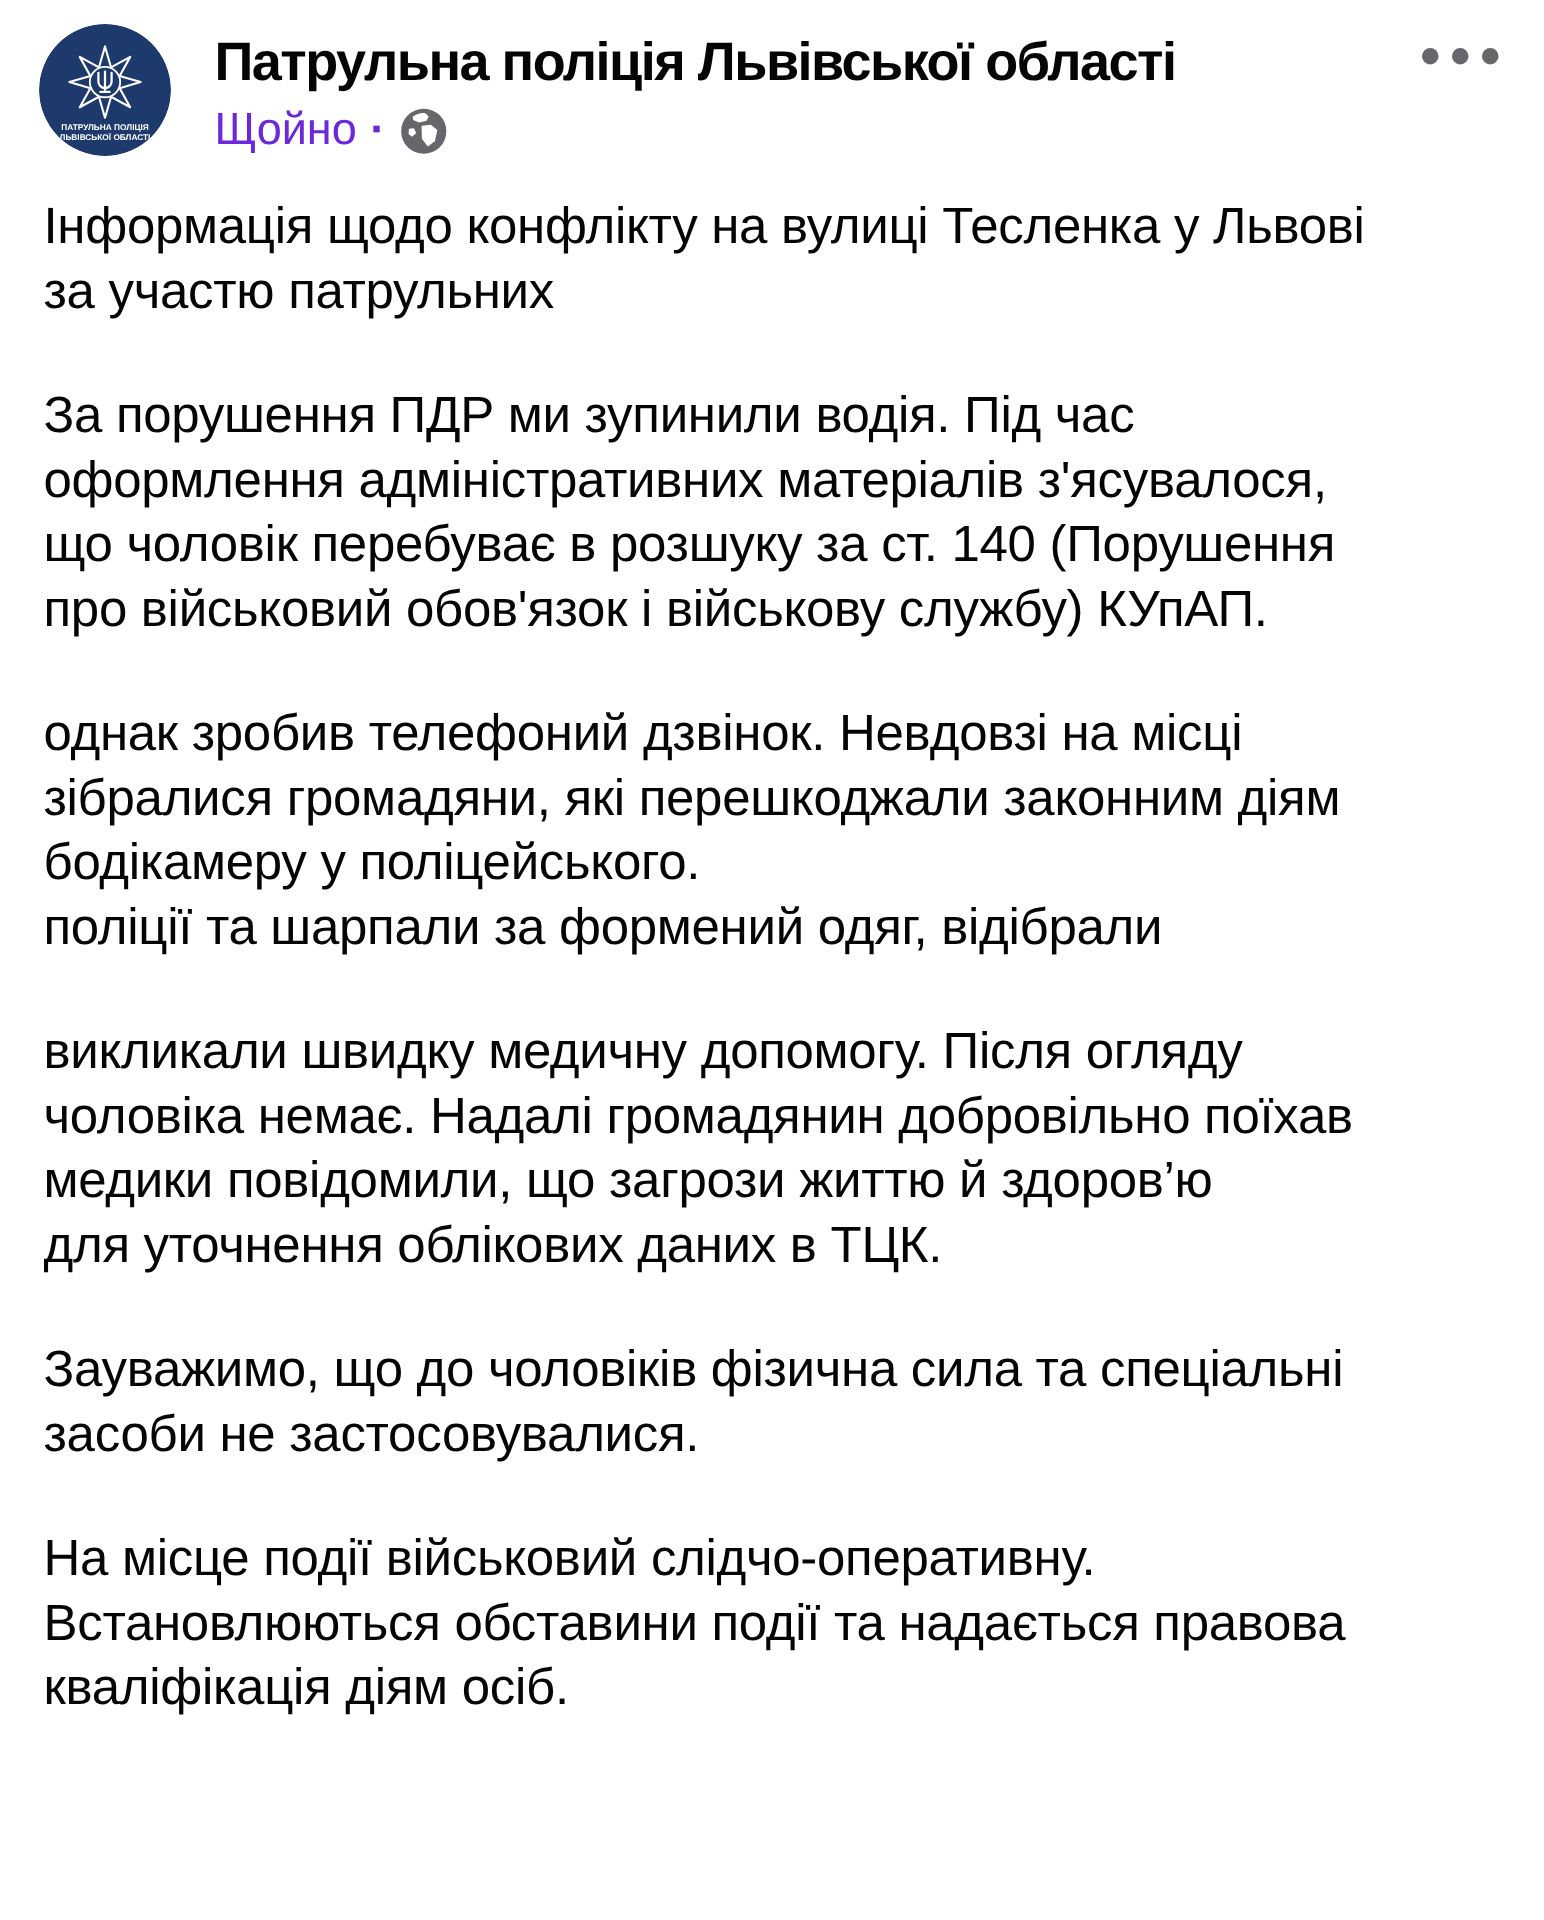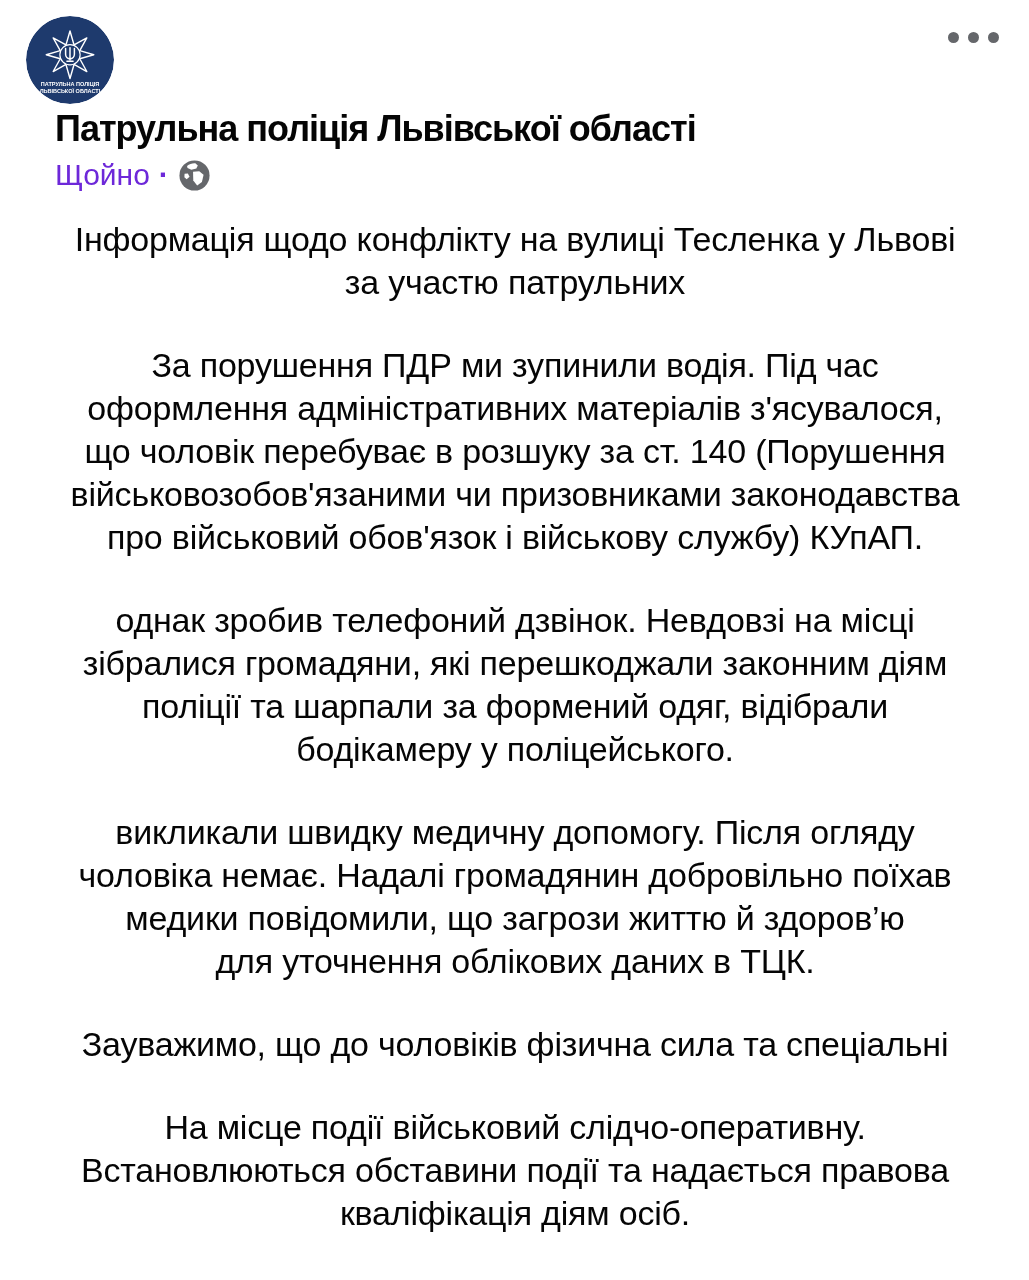"Патрульна поліція Львівської області" .post-header { flex-direction: column -> none }
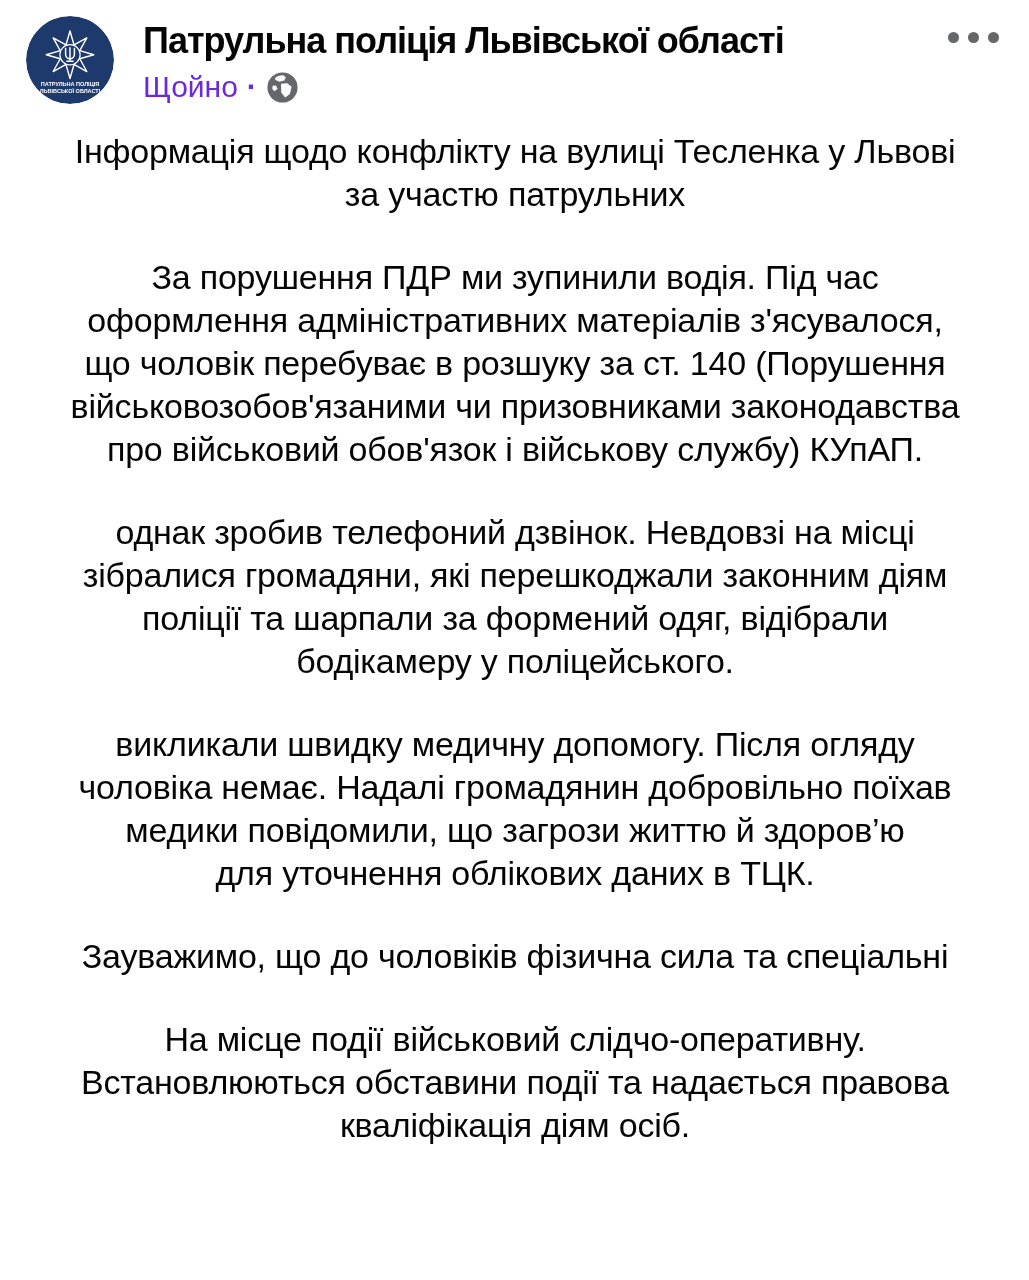"Інформація щодо конфлікту на вулиці" .post-body { text-align: center -> none }
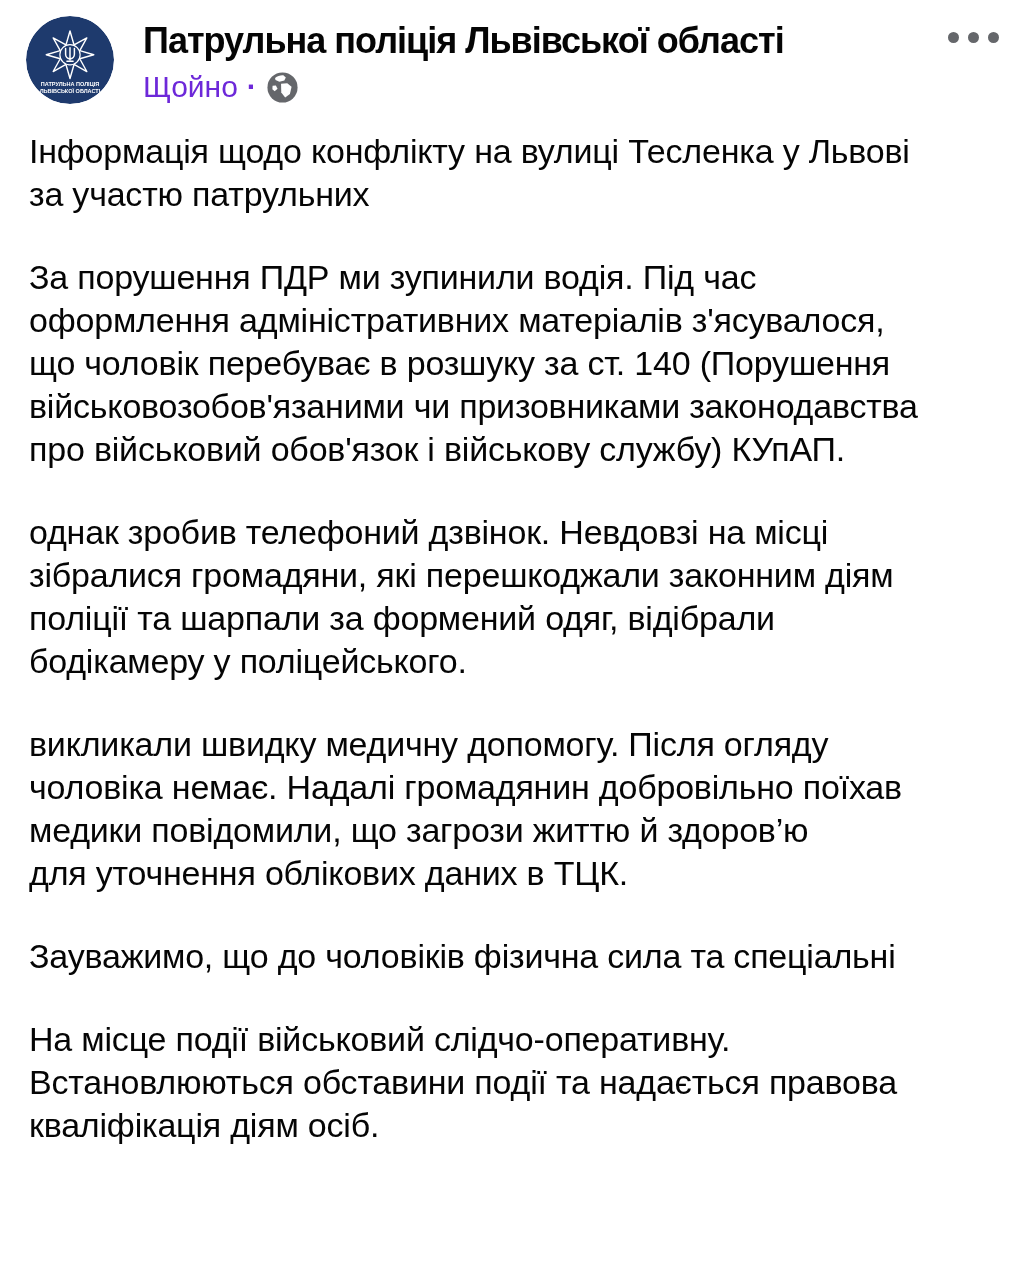"військовозобов'язаними чи призовниками" div.tline { html: <div>військовозобов'язаними чи призовниками законодавства</div> -> none }
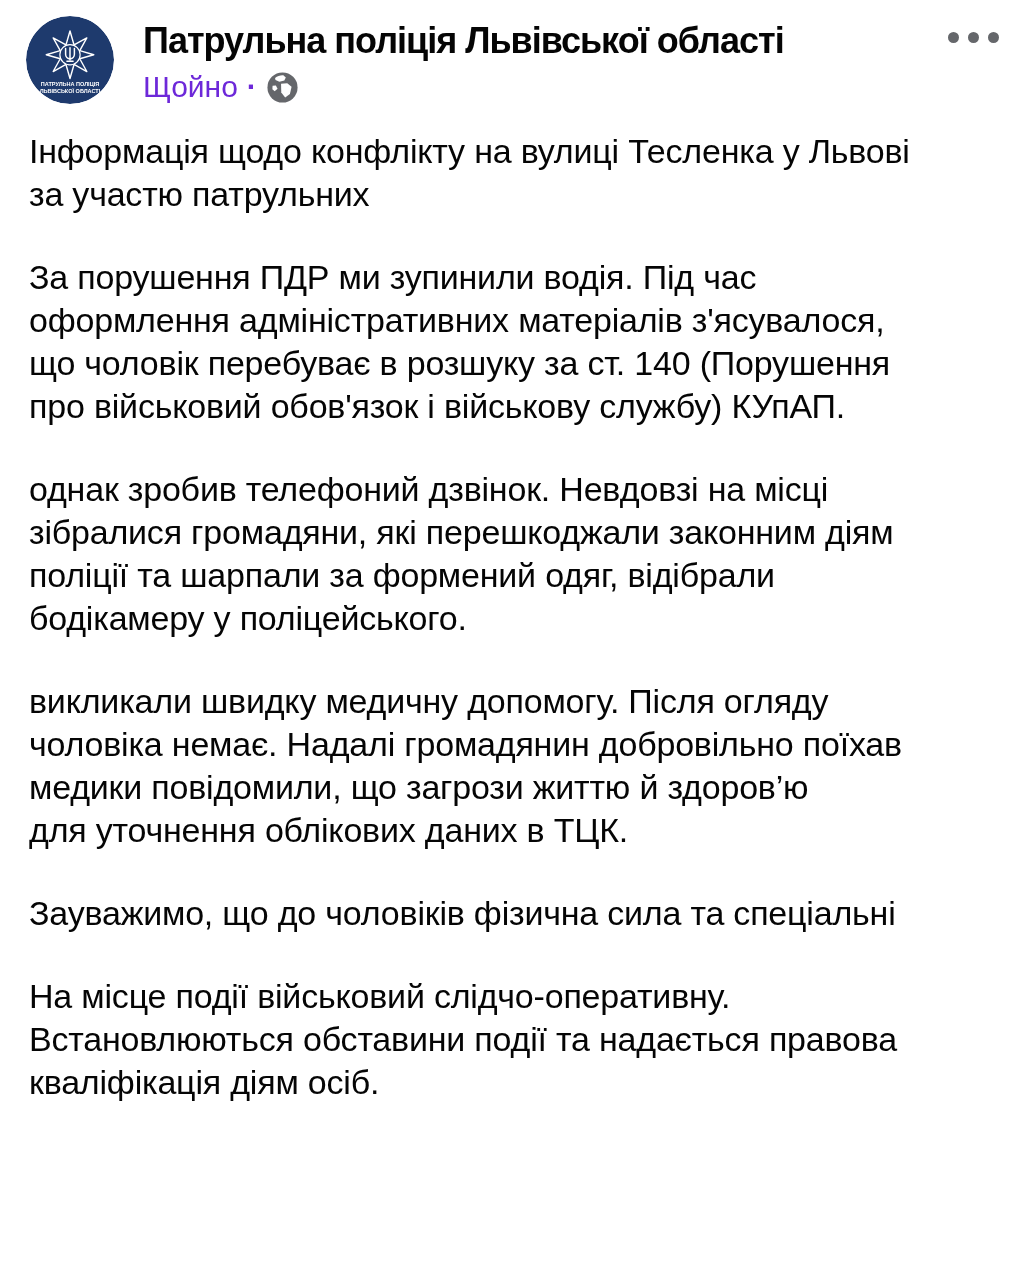"поліції та шарпали за формений" div.tline { order: before "бодікамеру у поліцейського." -> after "бодікамеру у поліцейського." }
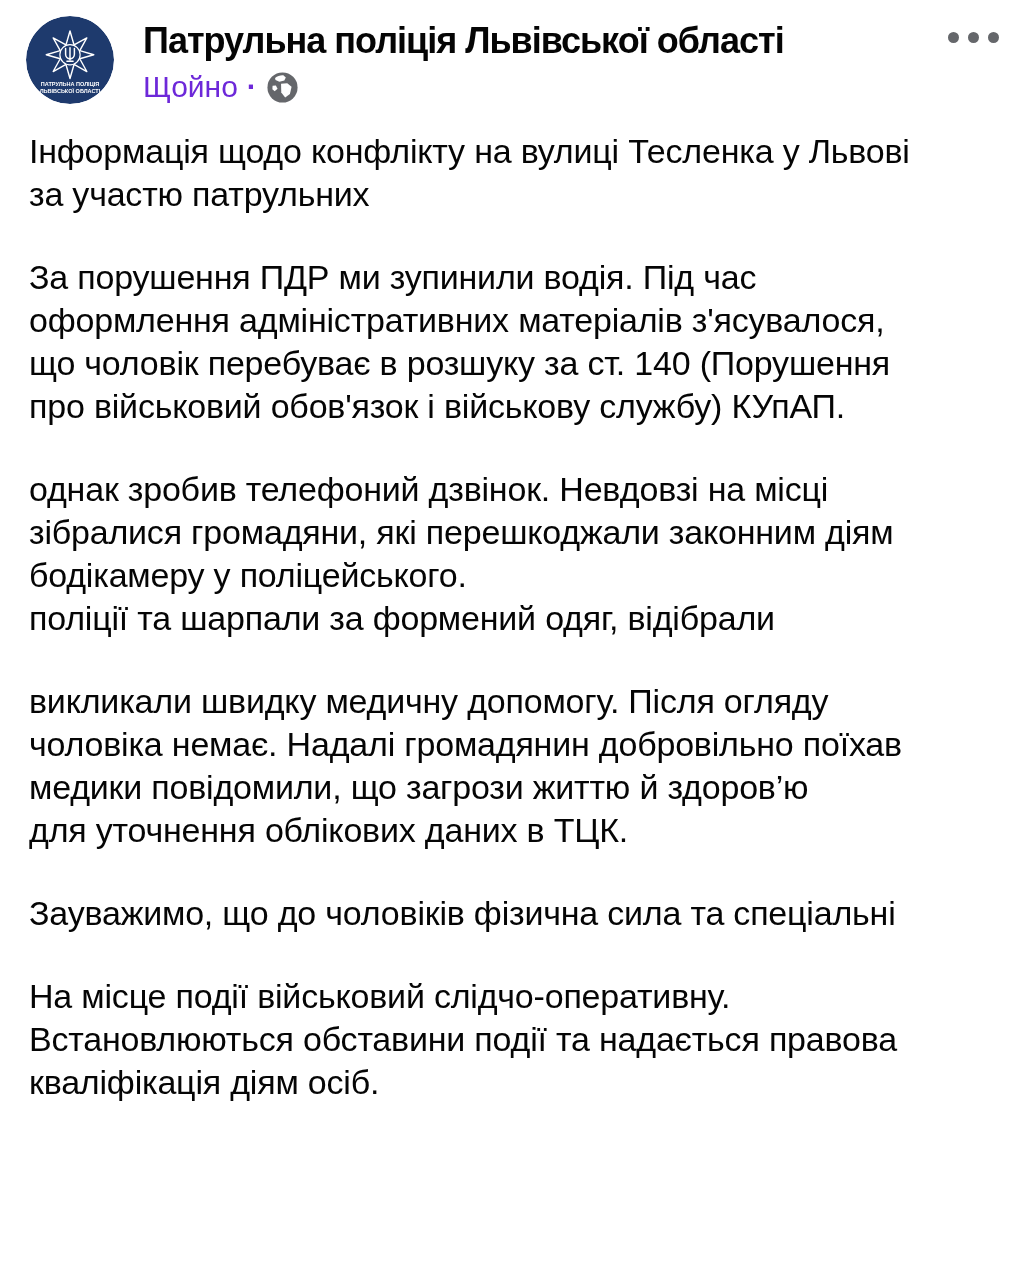"засоби не застосовувалися." div.tline { html: none -> <div>засоби не застосовувалися.</div> }
